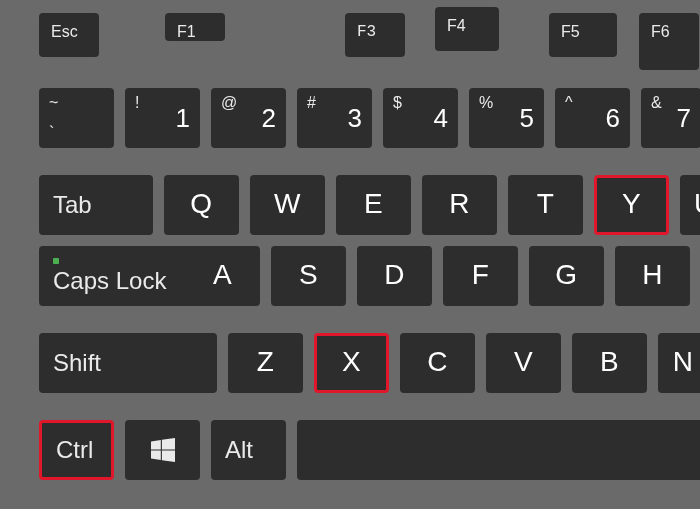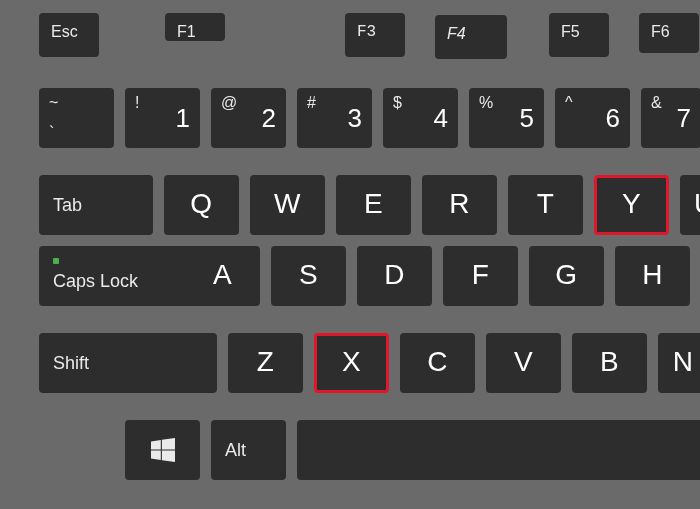"F4" div.key { font-style: italic -> none; top: 15px -> 7px; width: 72px -> 64px }
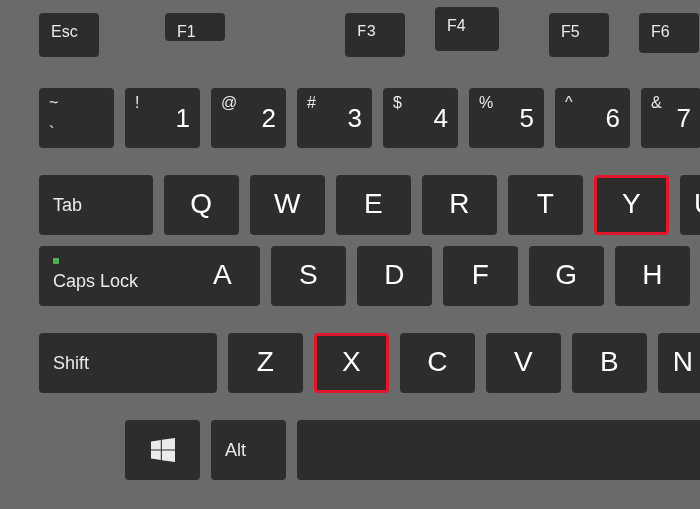"F5" div.key { width: 60px -> 68px }
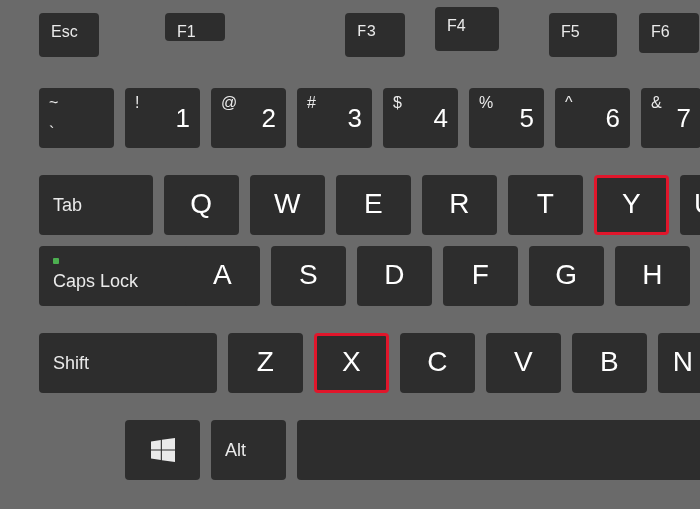"F6" div.key { height: 40px -> 57px }
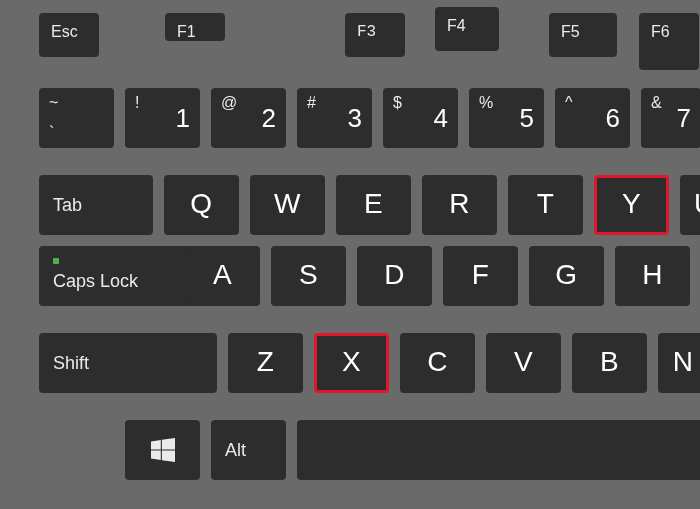"Tab" .mod-label { font-size: 18px -> 24px }
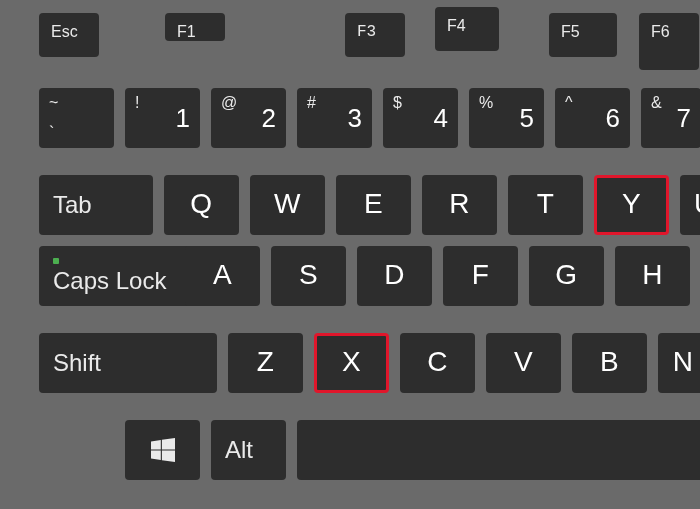"Ctrl" div.key { html: none -> <div> <span>Ctrl</span> </div> }
